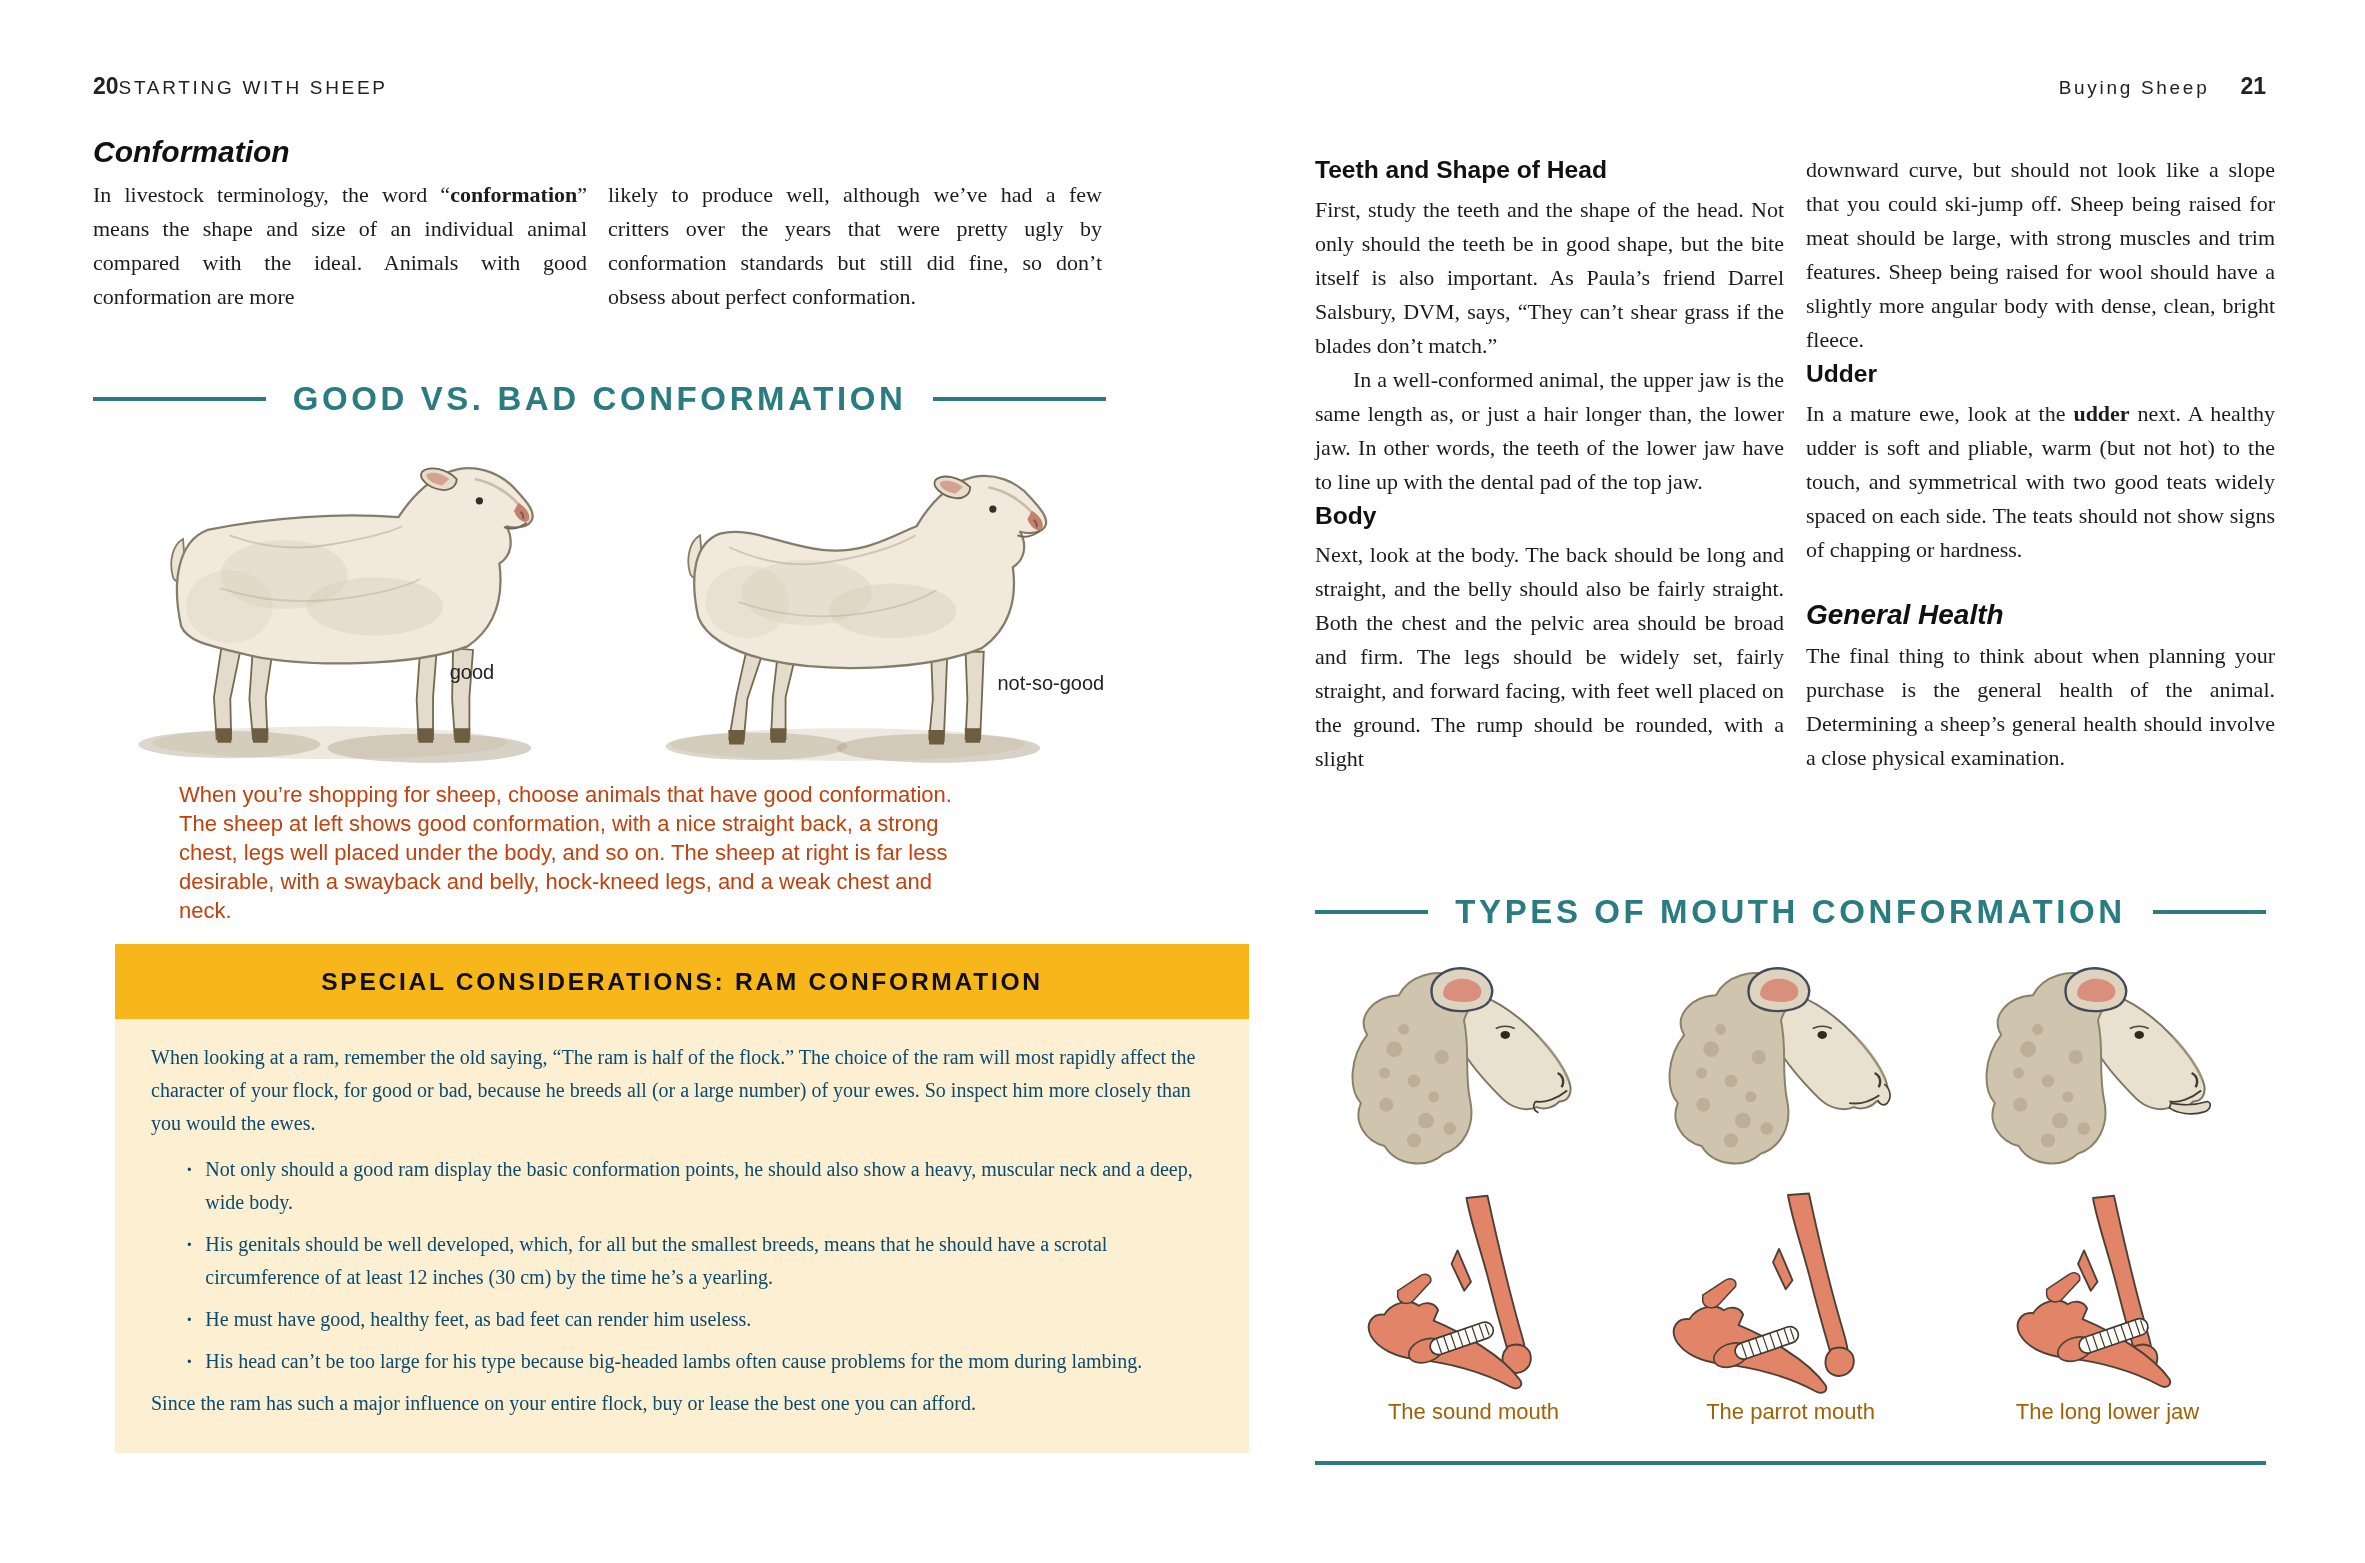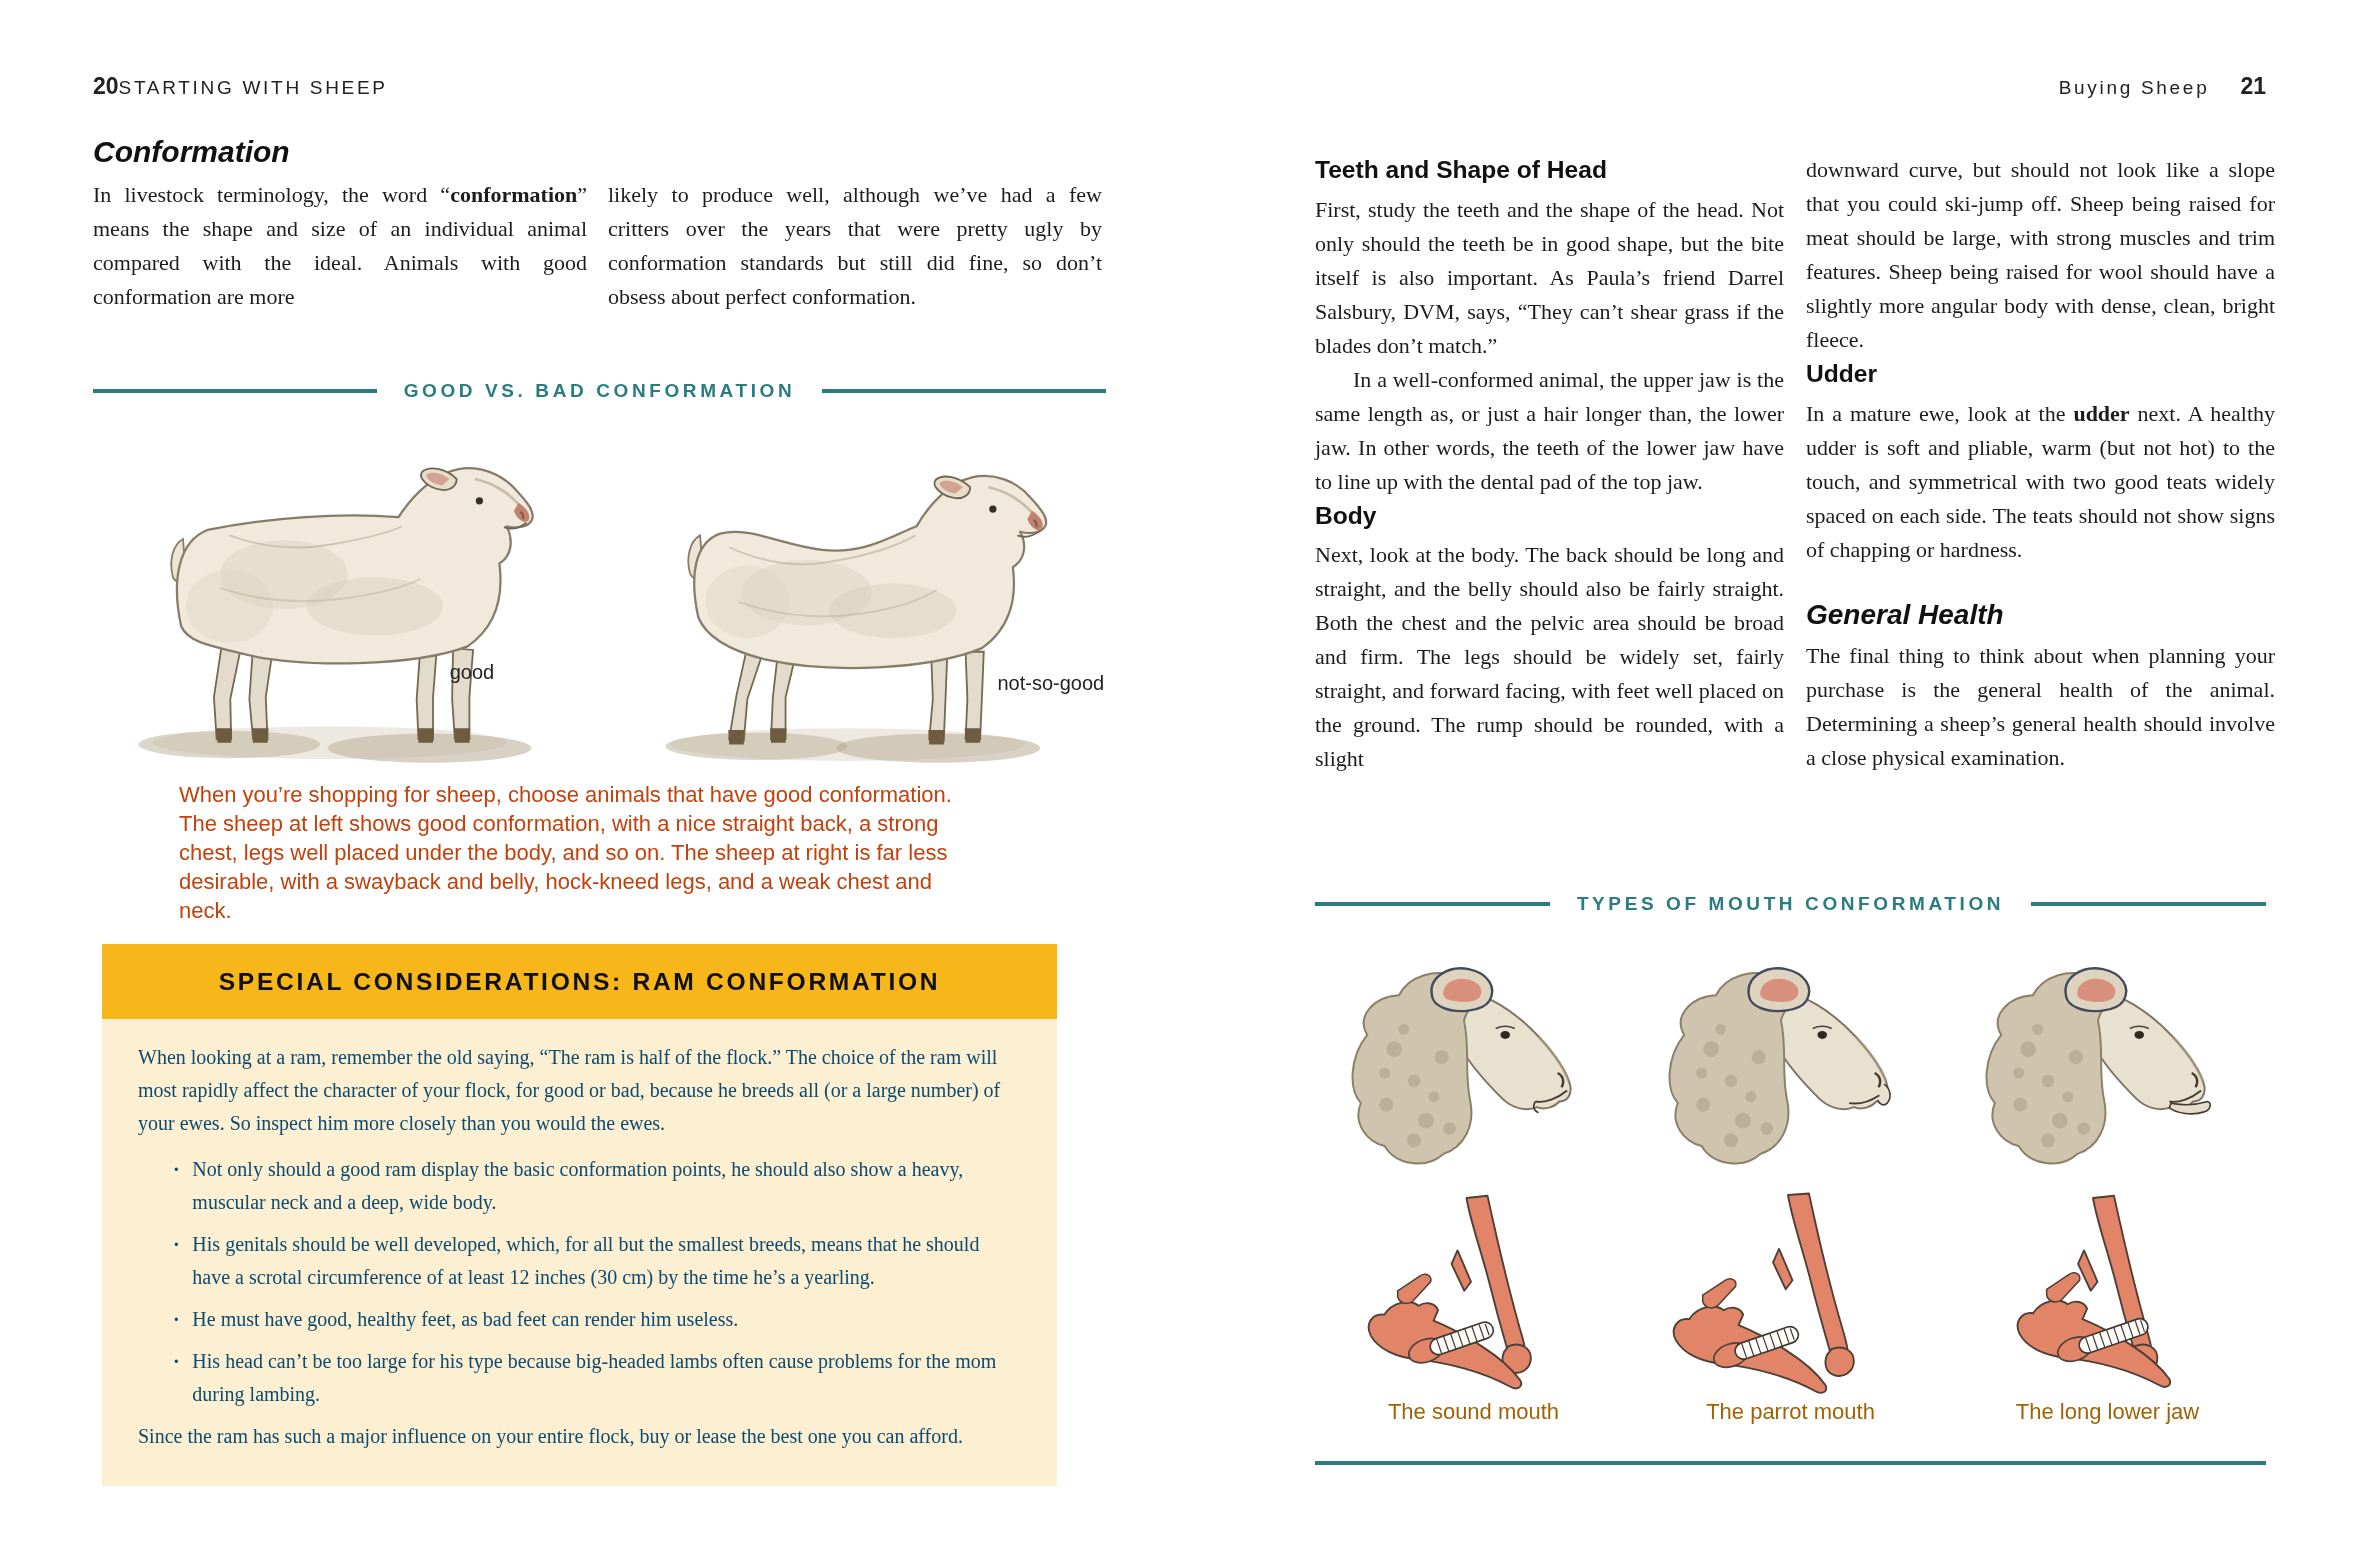"GOOD VS. BAD CONFORMATION" .teal-head { font-size: 19px -> 33px }
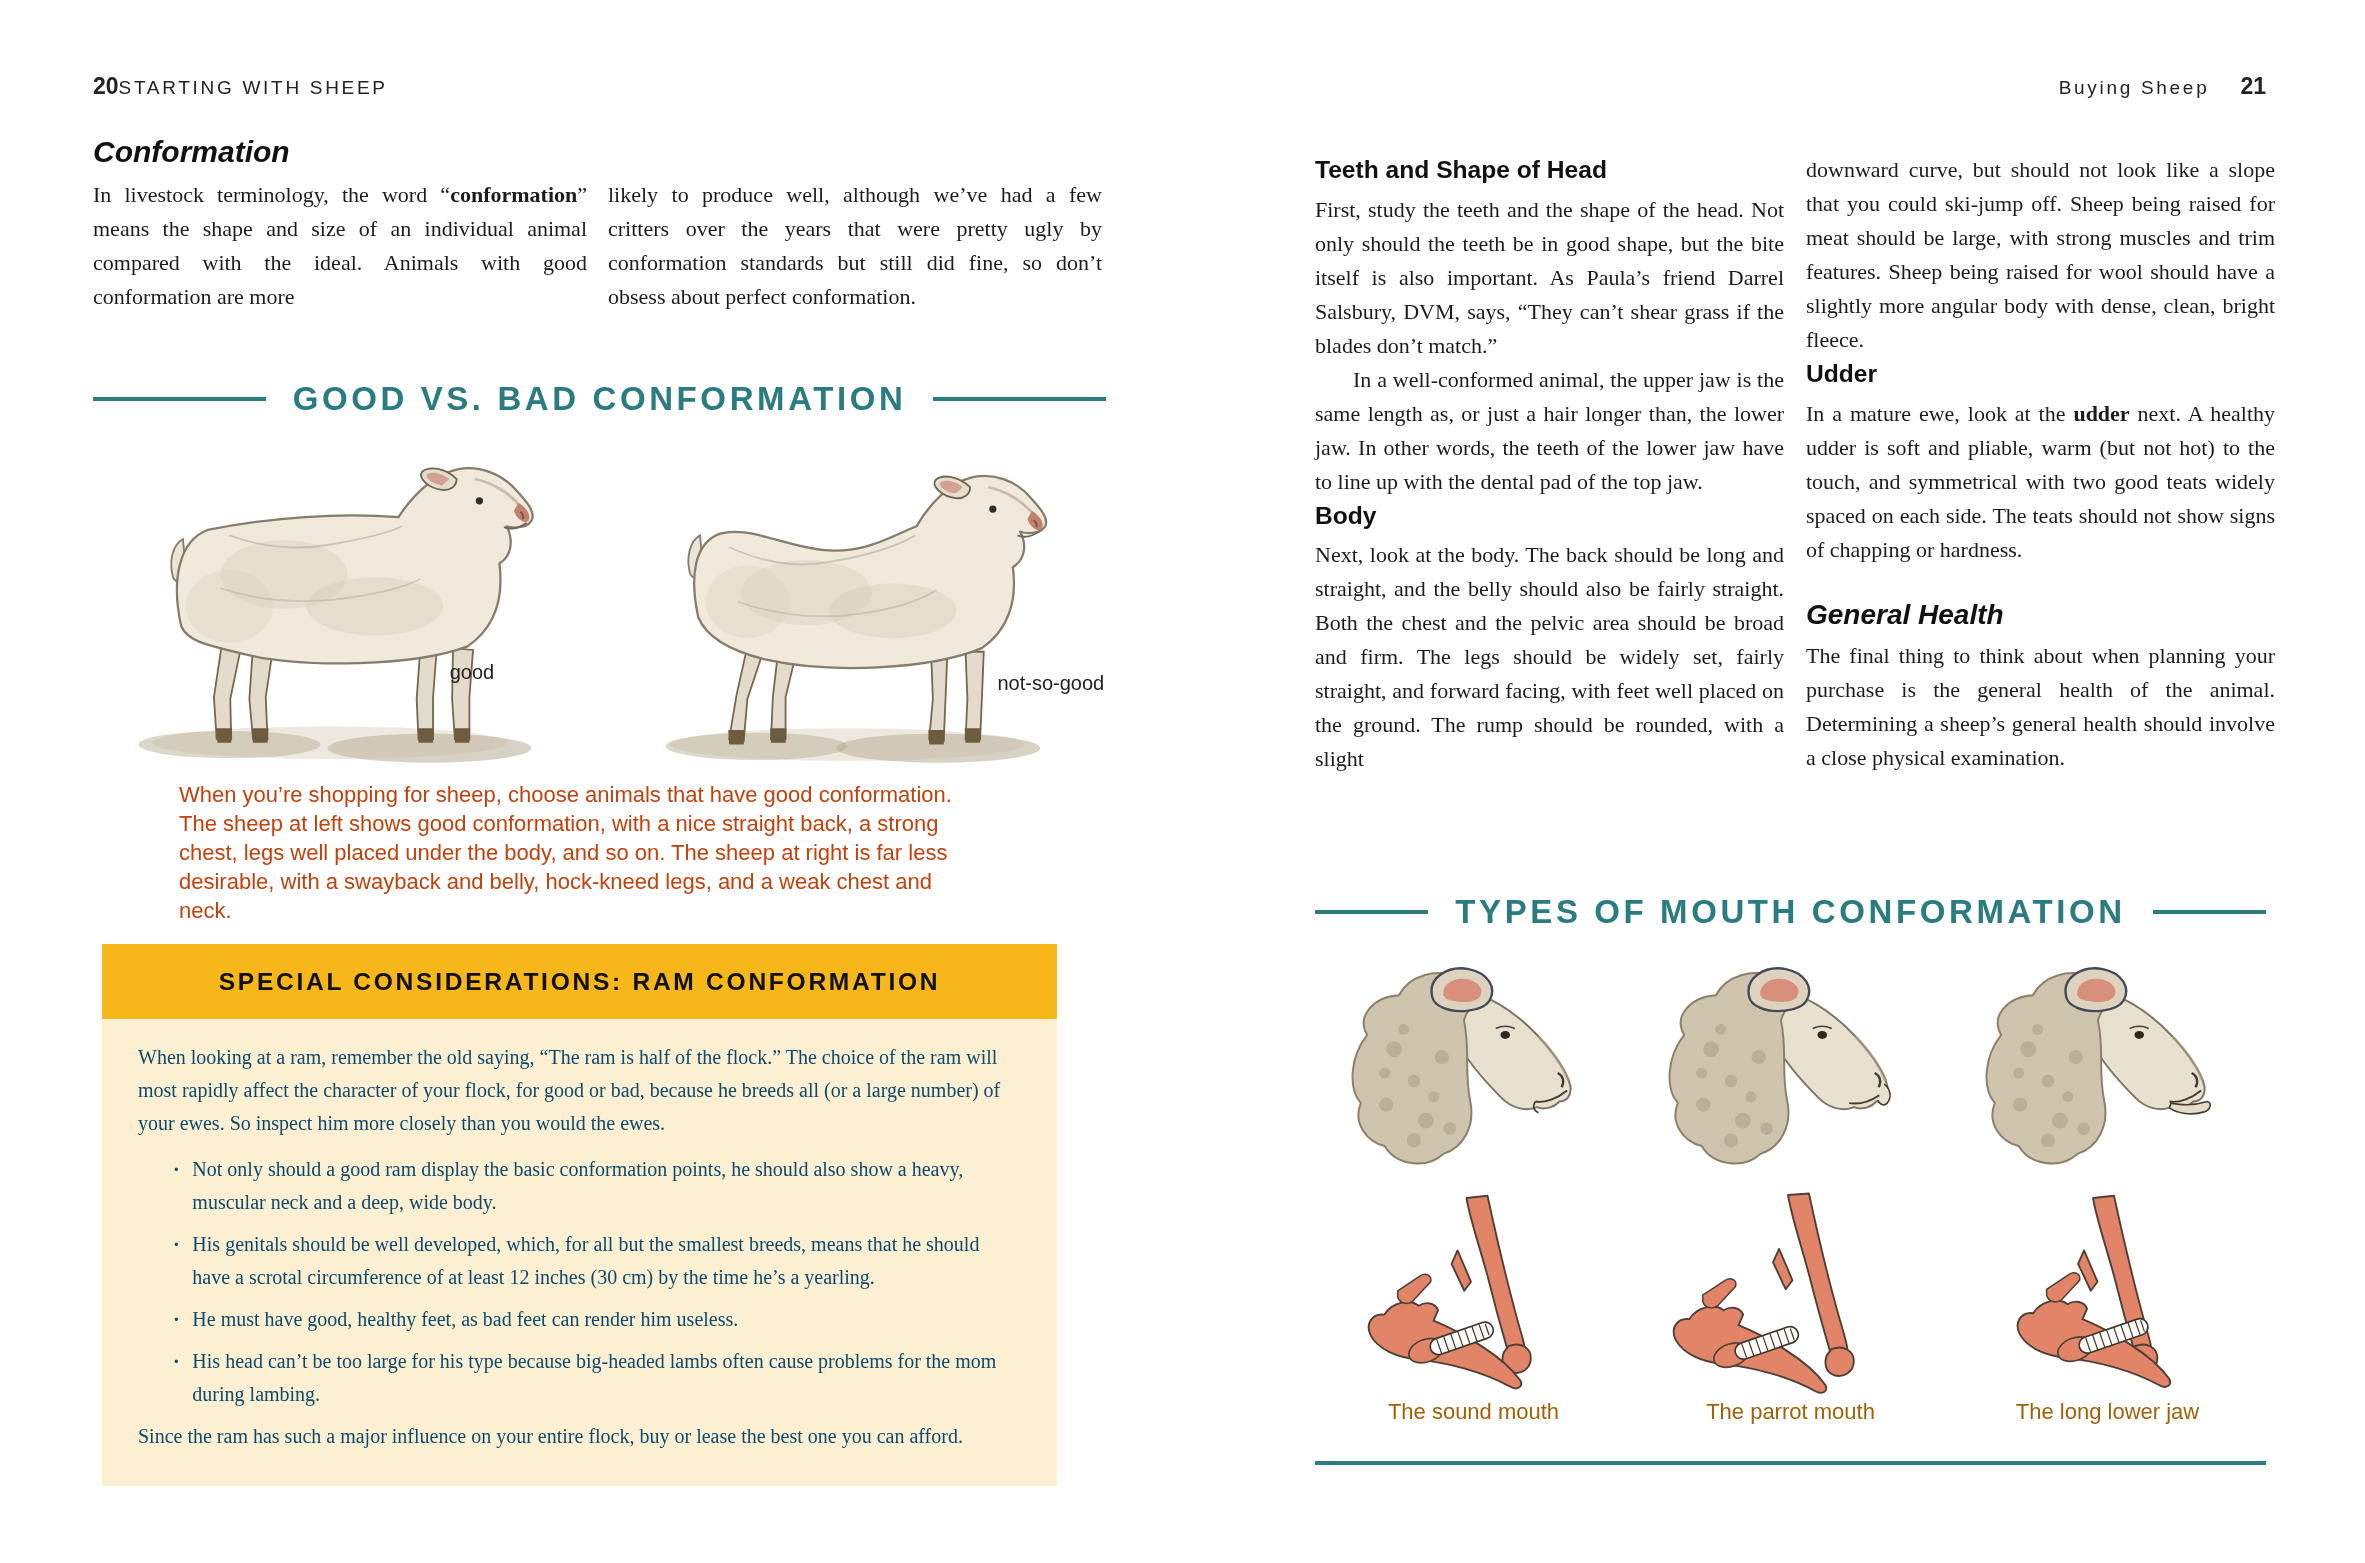"SPECIAL CONSIDERATIONS: RAM CONFORMATION" #ram-box { left: 102px -> 115px; width: 955px -> 1134px }
